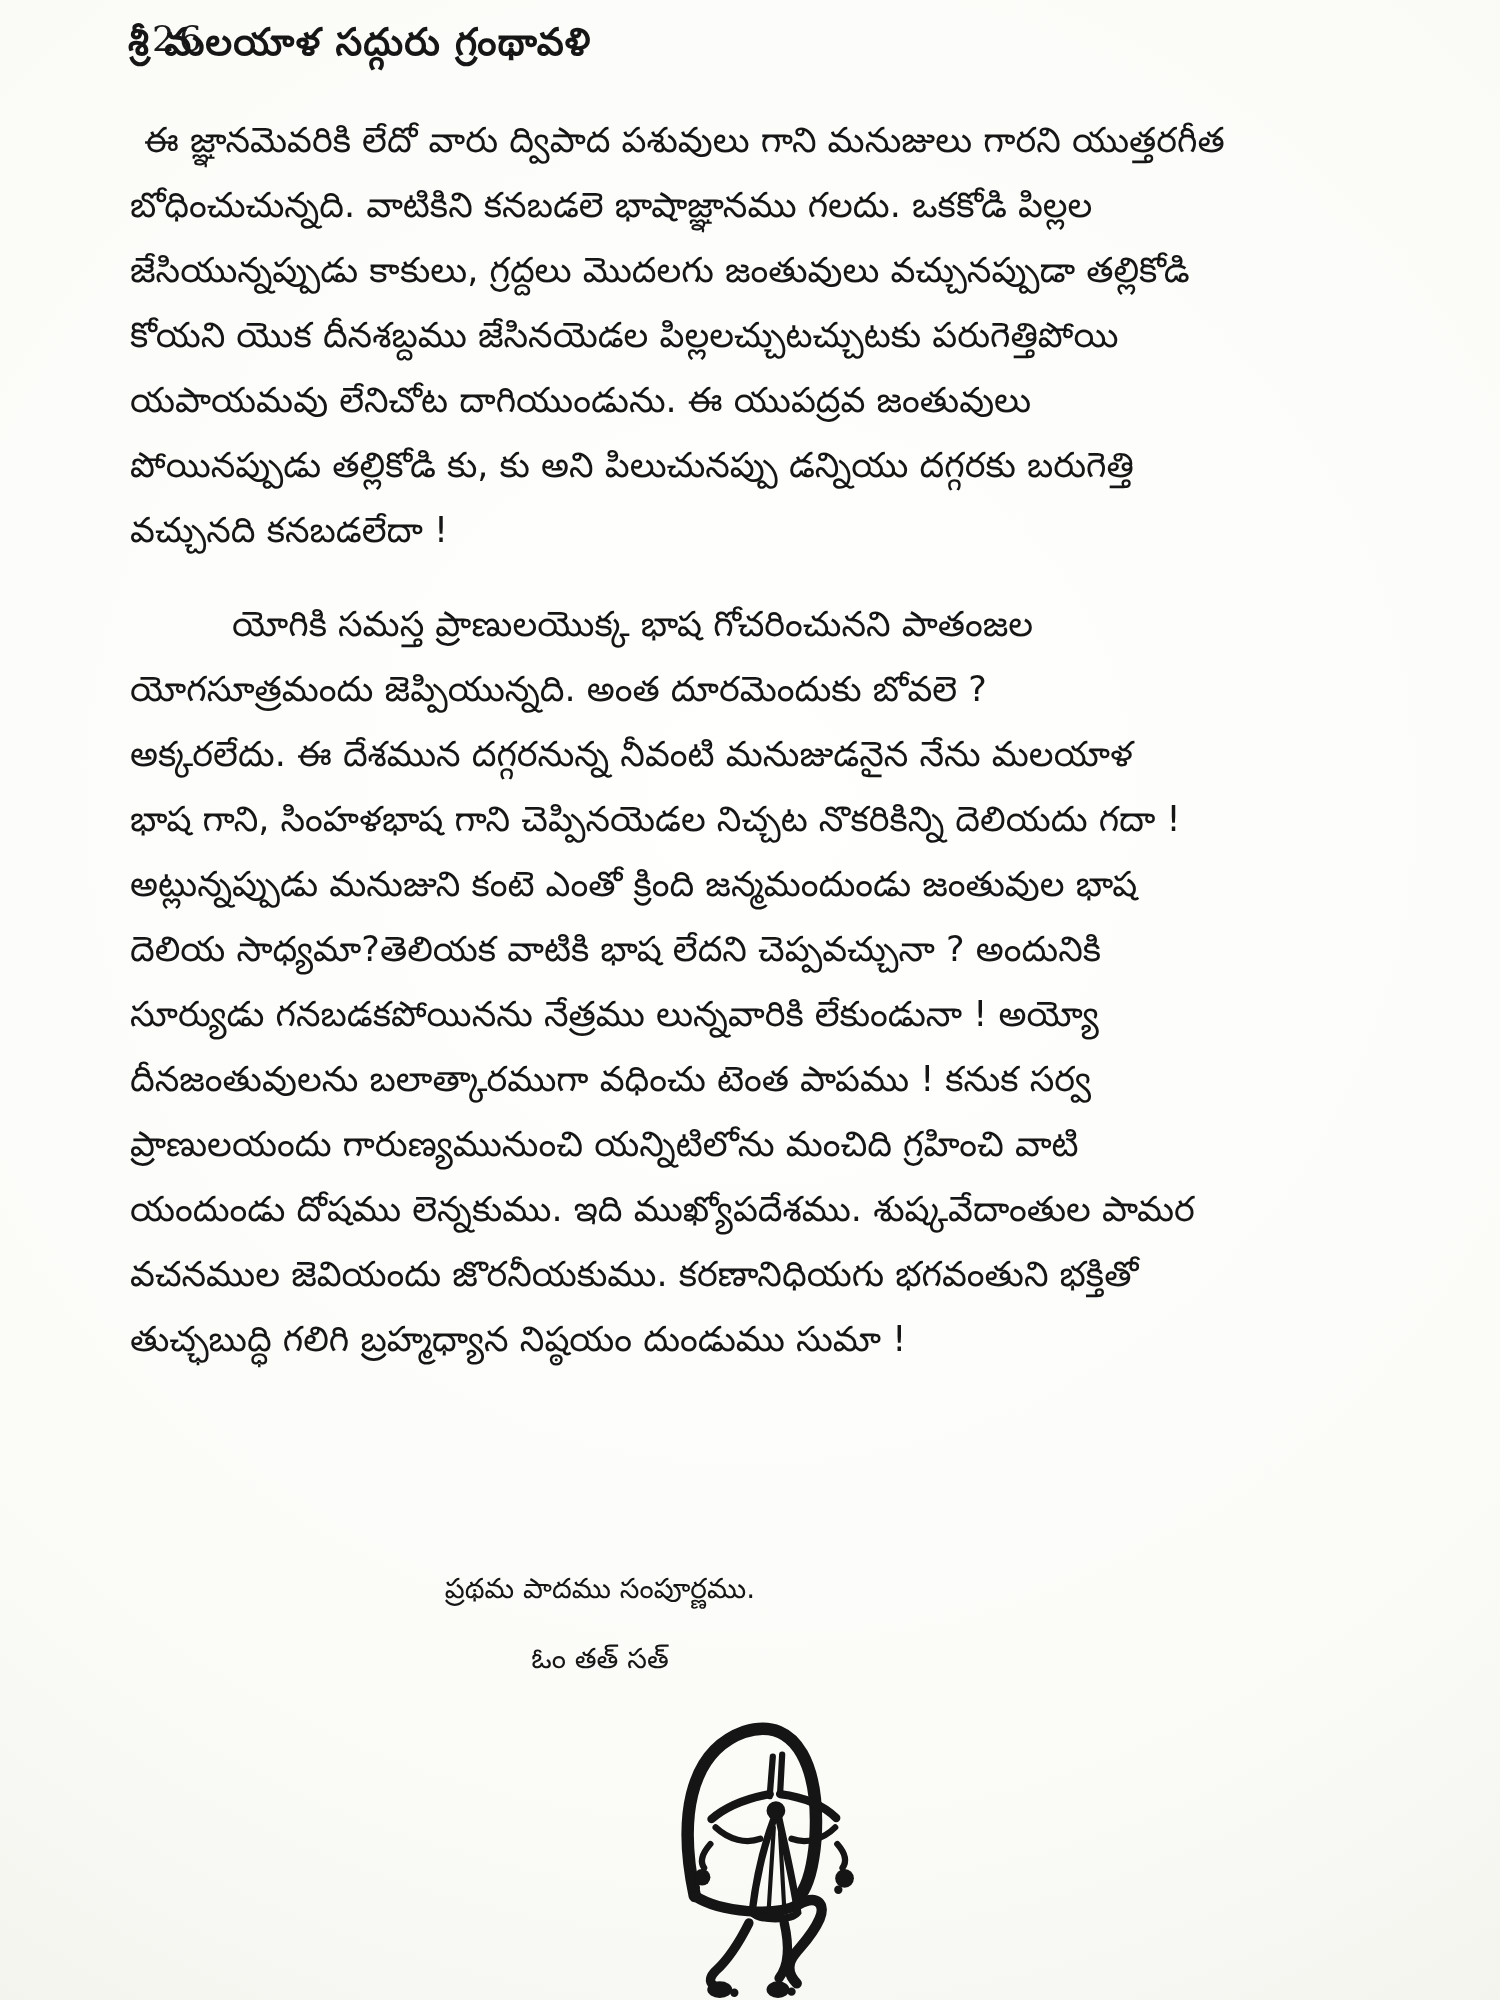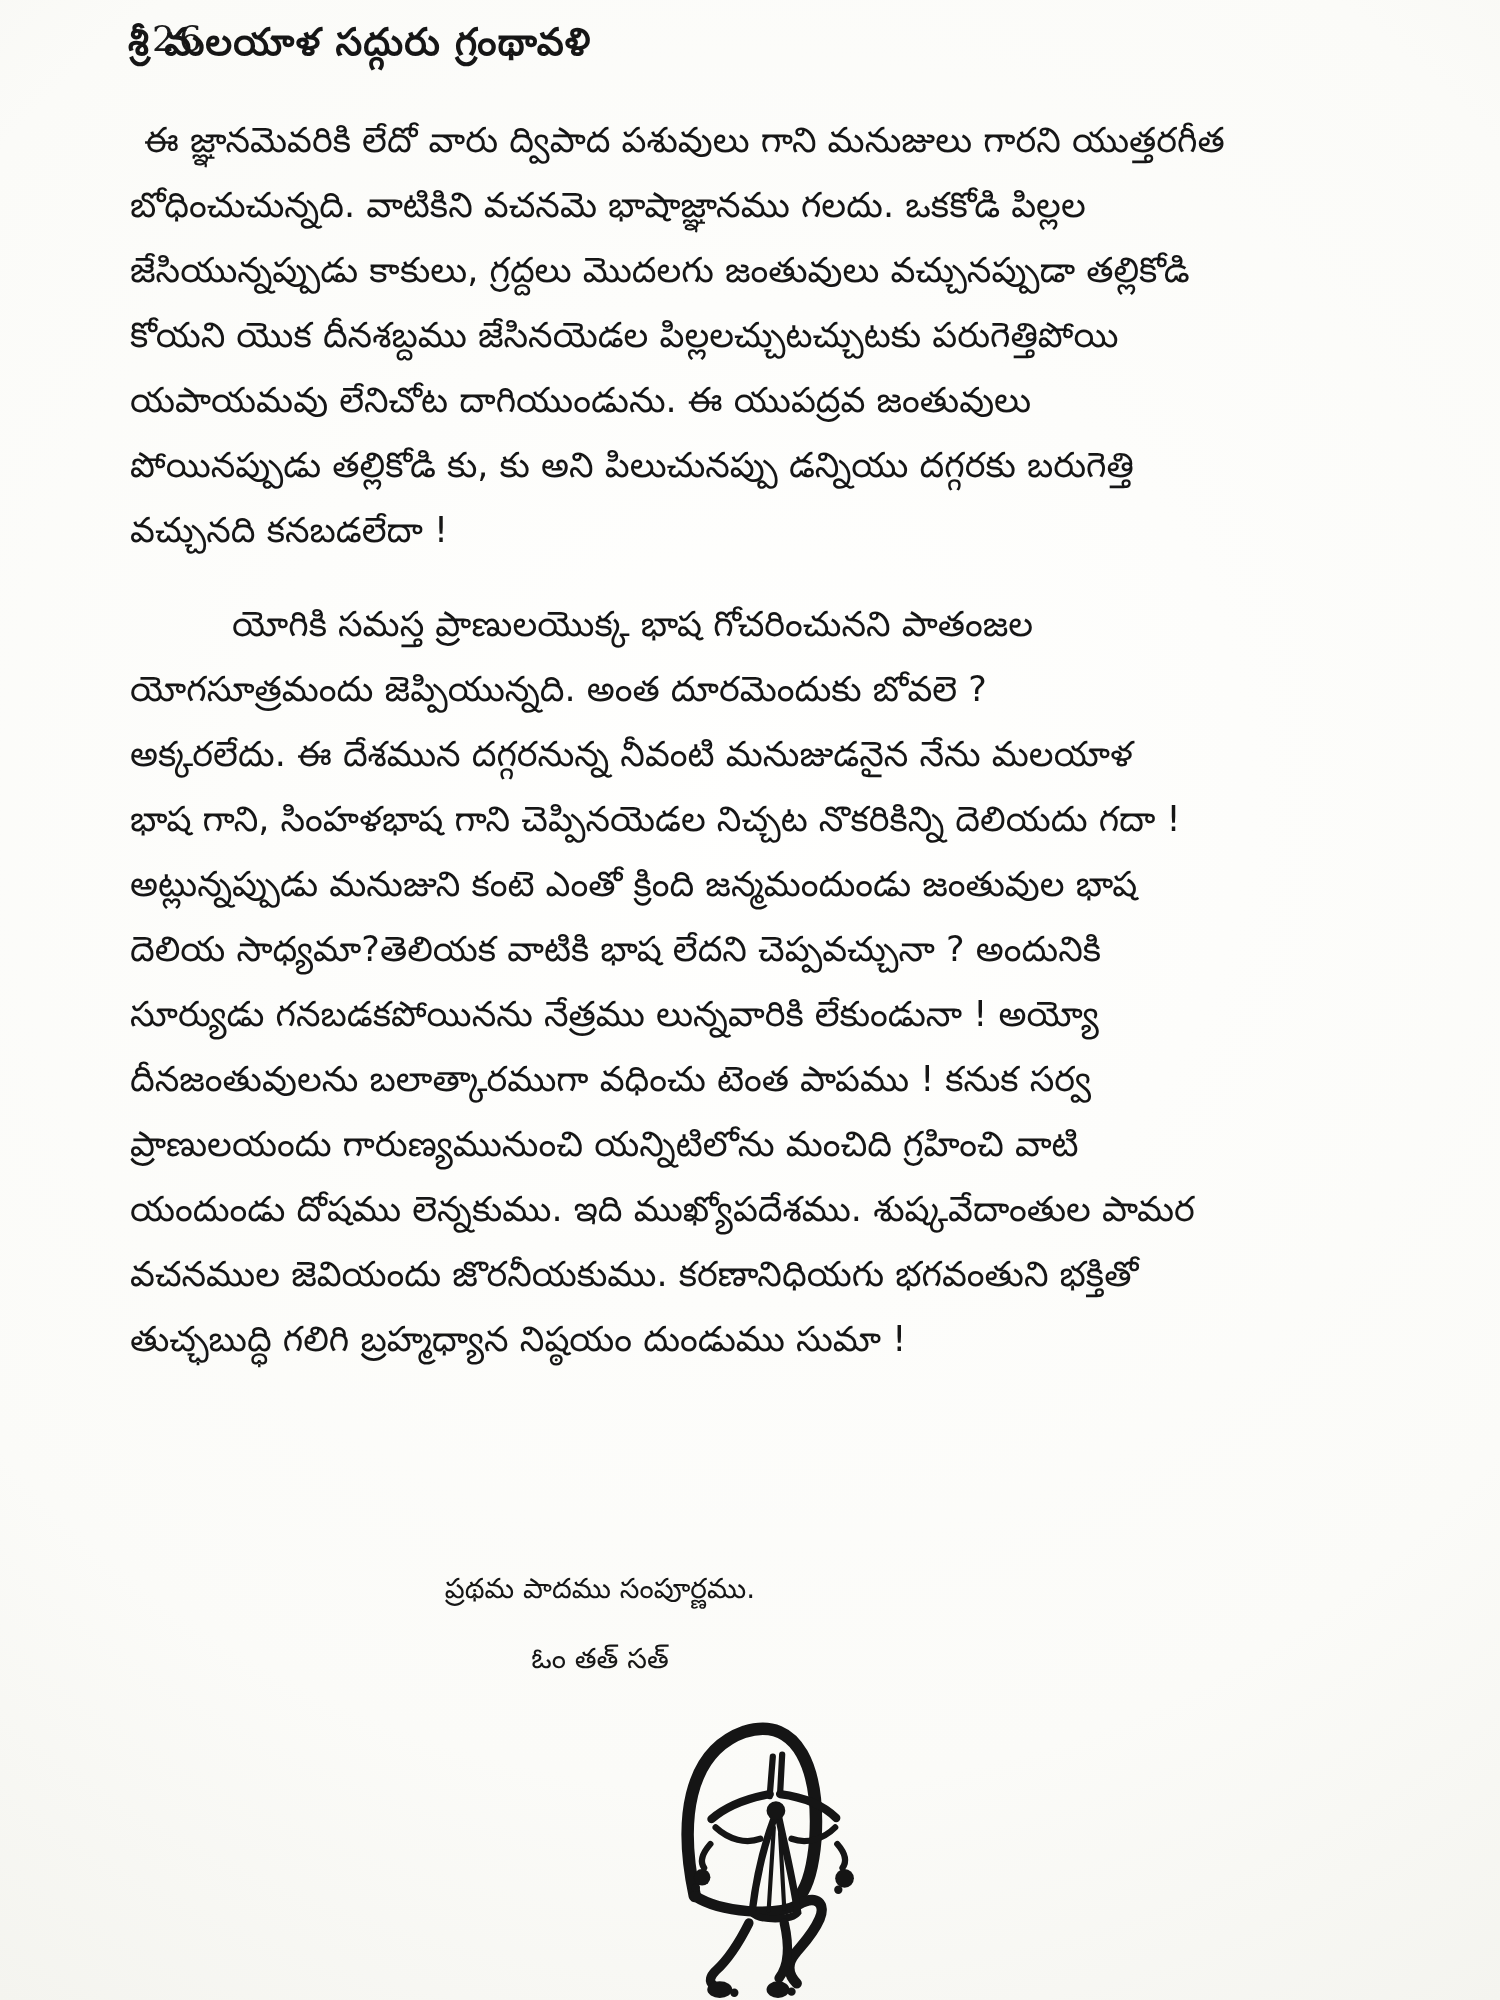"బోధించుచున్నది. వాటికిని వచనమె" div.line { text: వచనమె -> కనబడలె }
